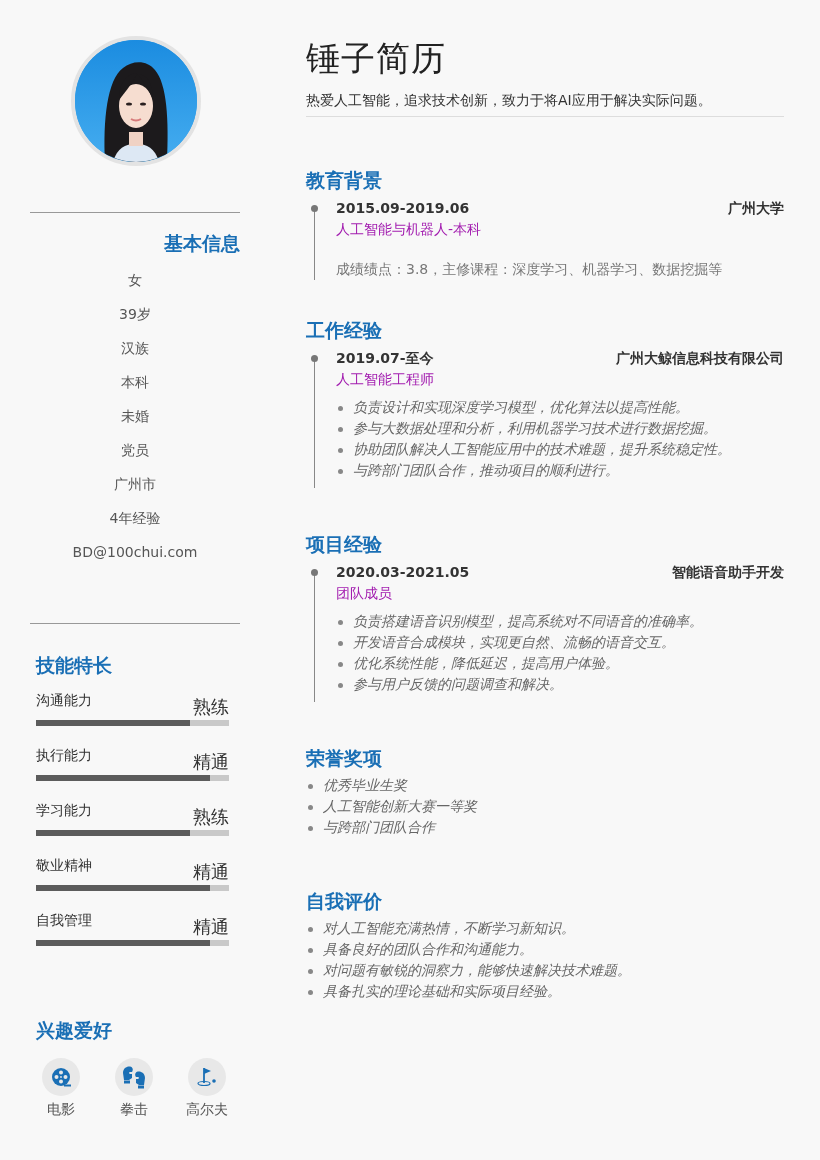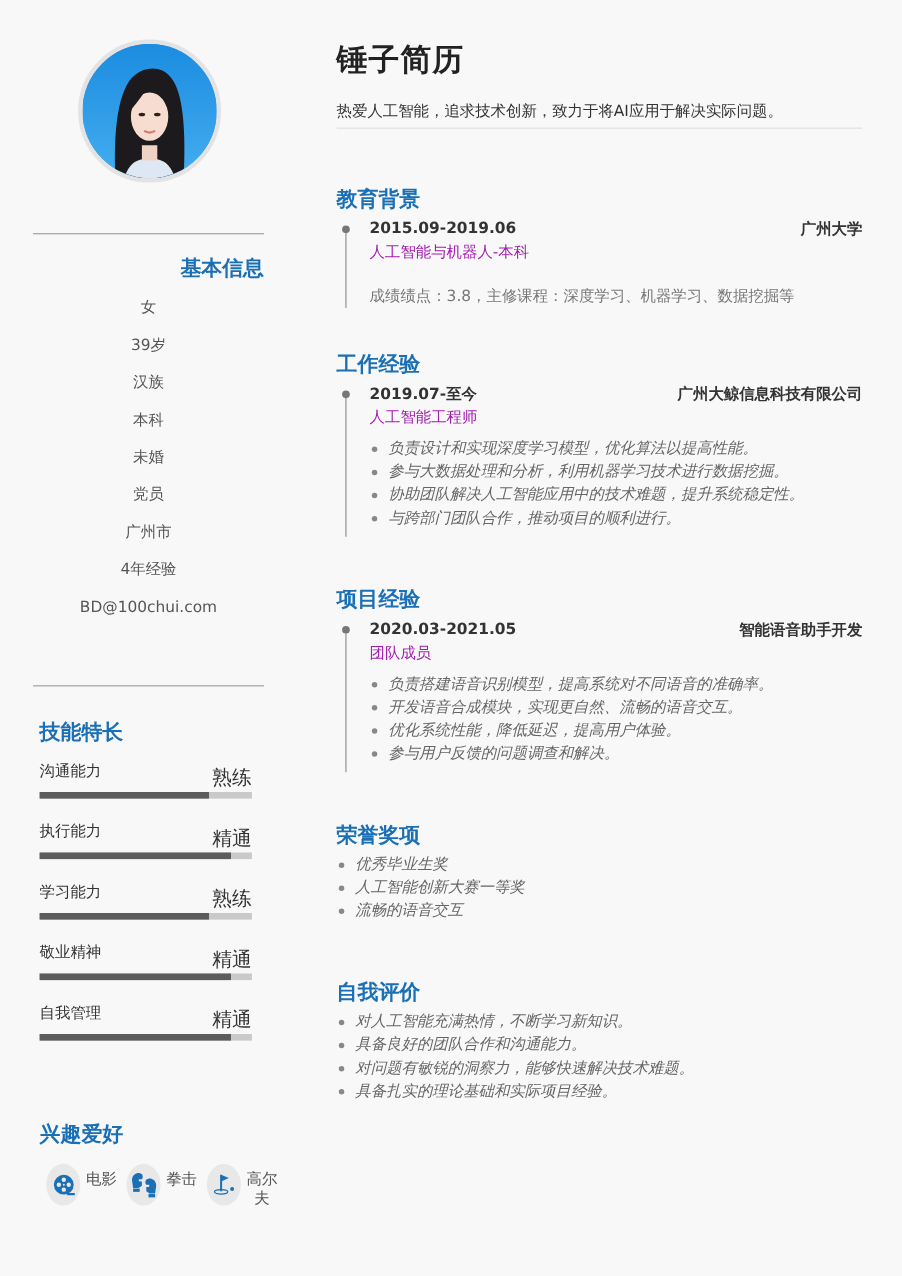"锤子简历" .name-title { font-size: 28px -> 34px; font-weight: bold -> normal }
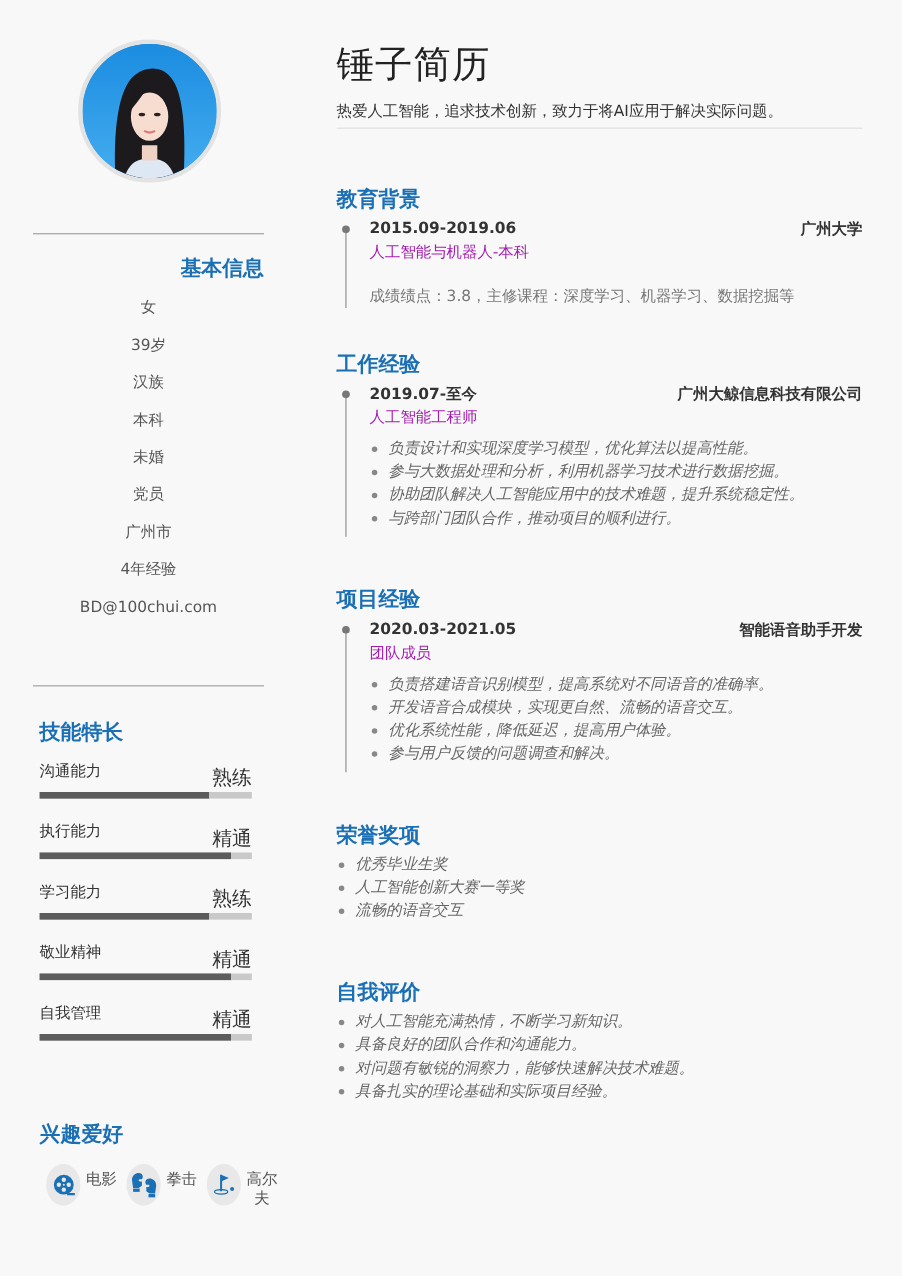"流畅的语音交互" li { text: 流畅的语音交互 -> 与跨部门团队合作 }
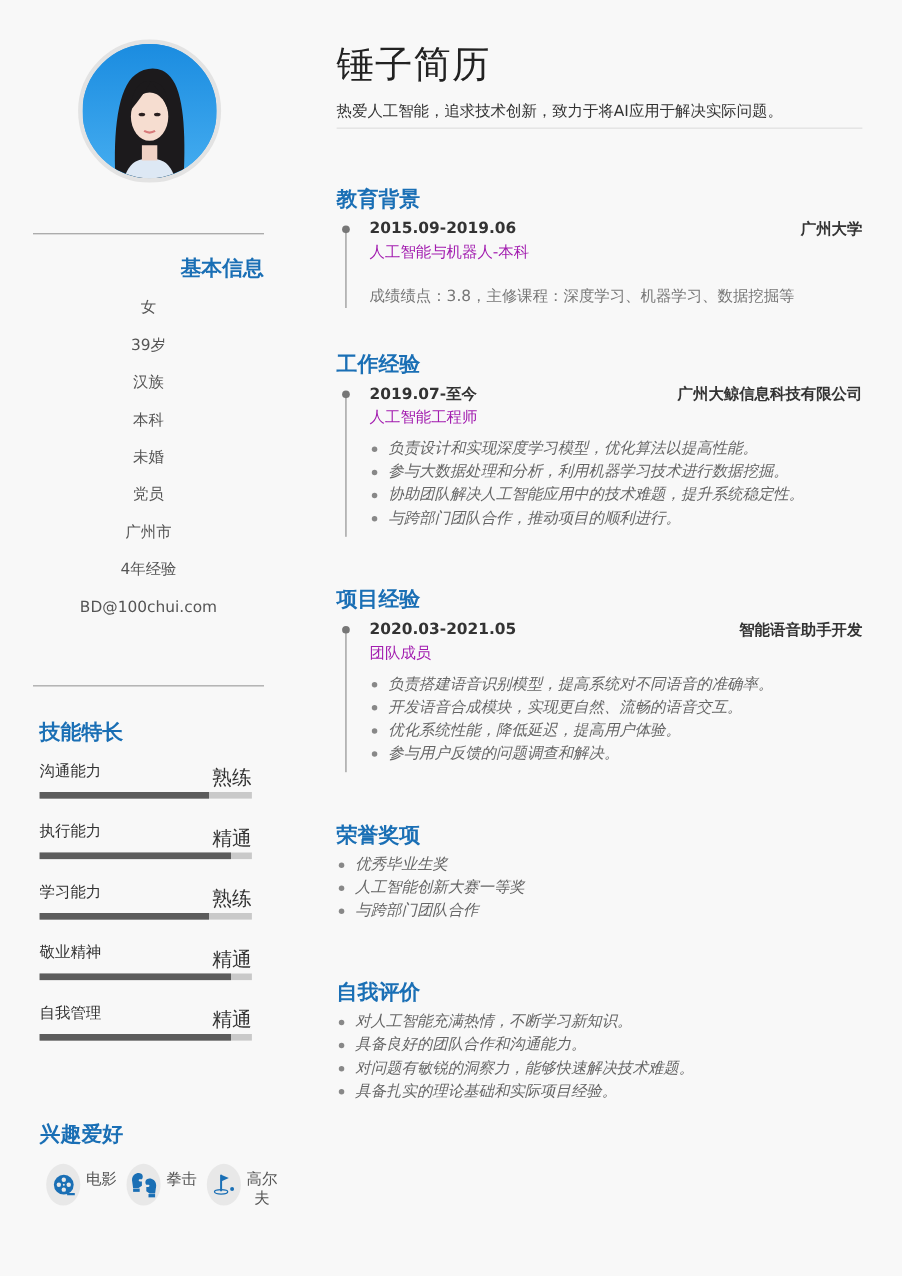"电影" .hobby { flex-direction: row -> column }
